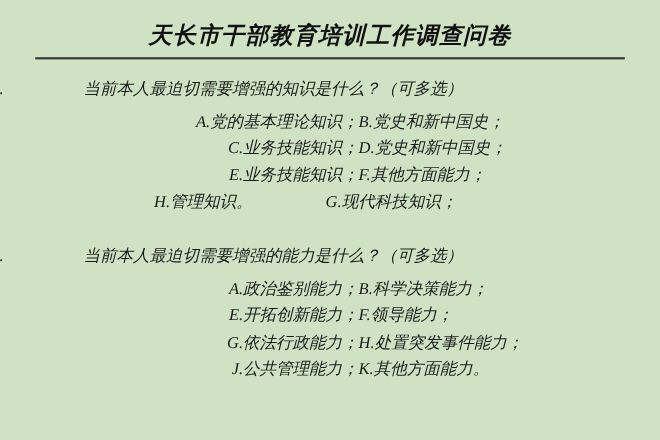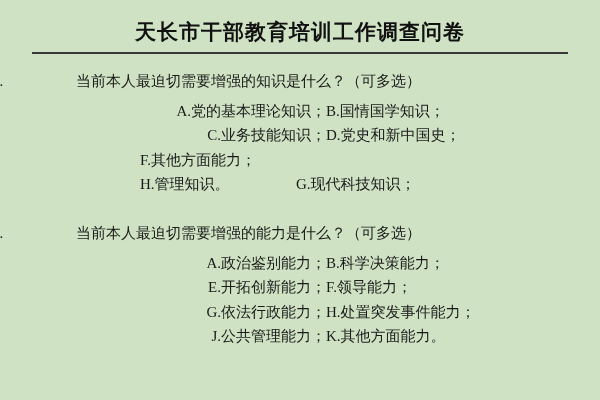"天长市干部教育培训工作调查问卷" .page { font-style: none -> italic }
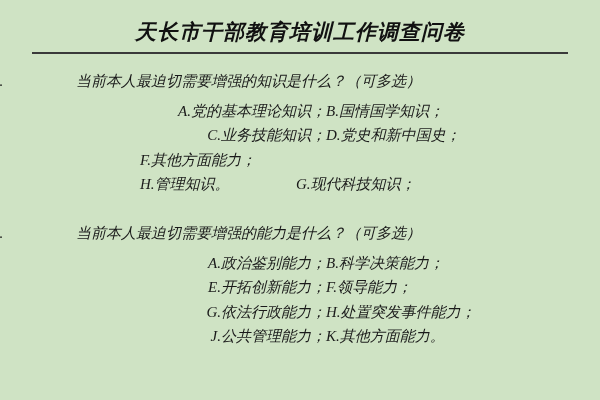"B.国情国学知识；" span.option-cell { text: B.国情国学知识 -> B.党史和新中国史 }
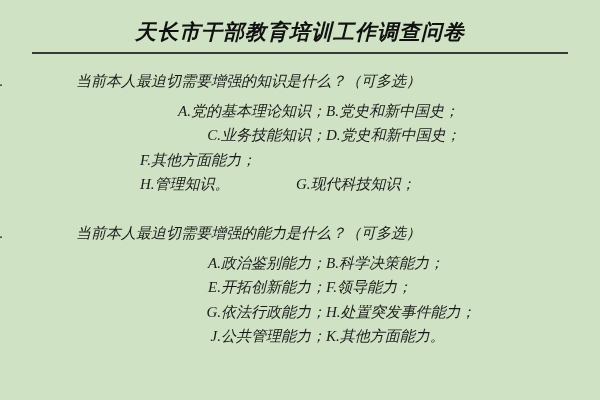"E.业务技能知识；" span.option-cell { html: none -> <span>E.业务技能知识；</span> }
